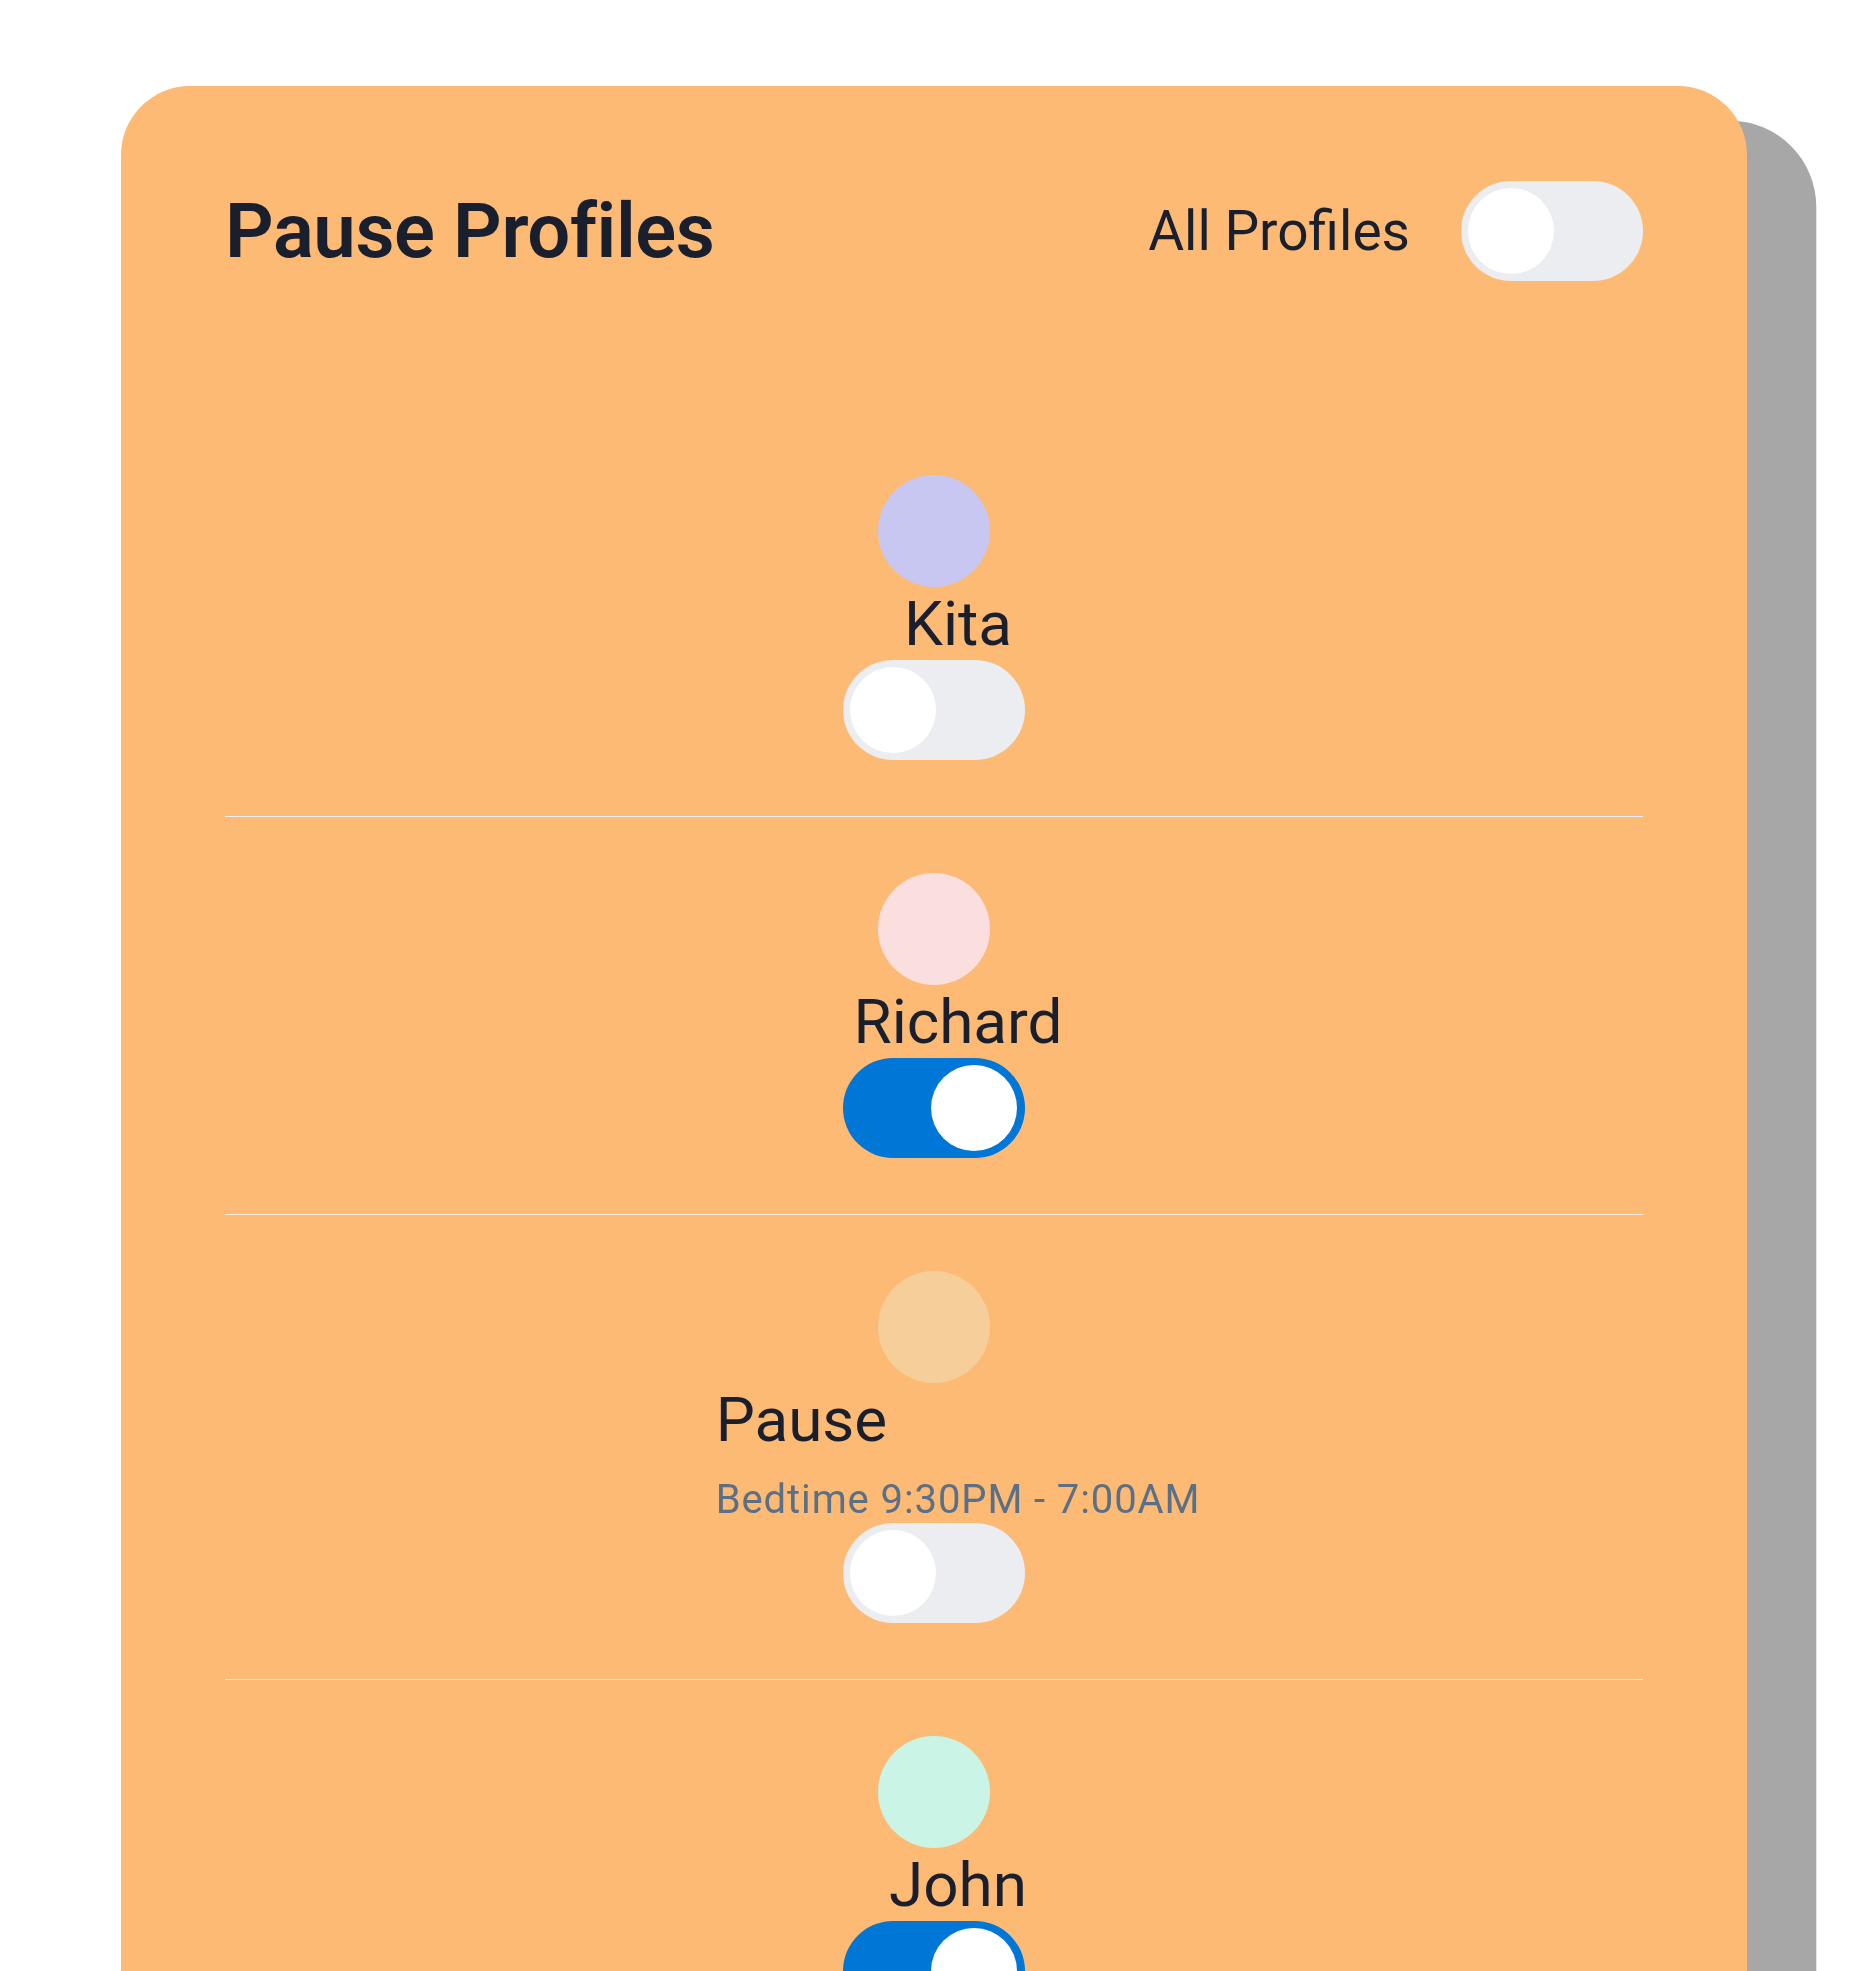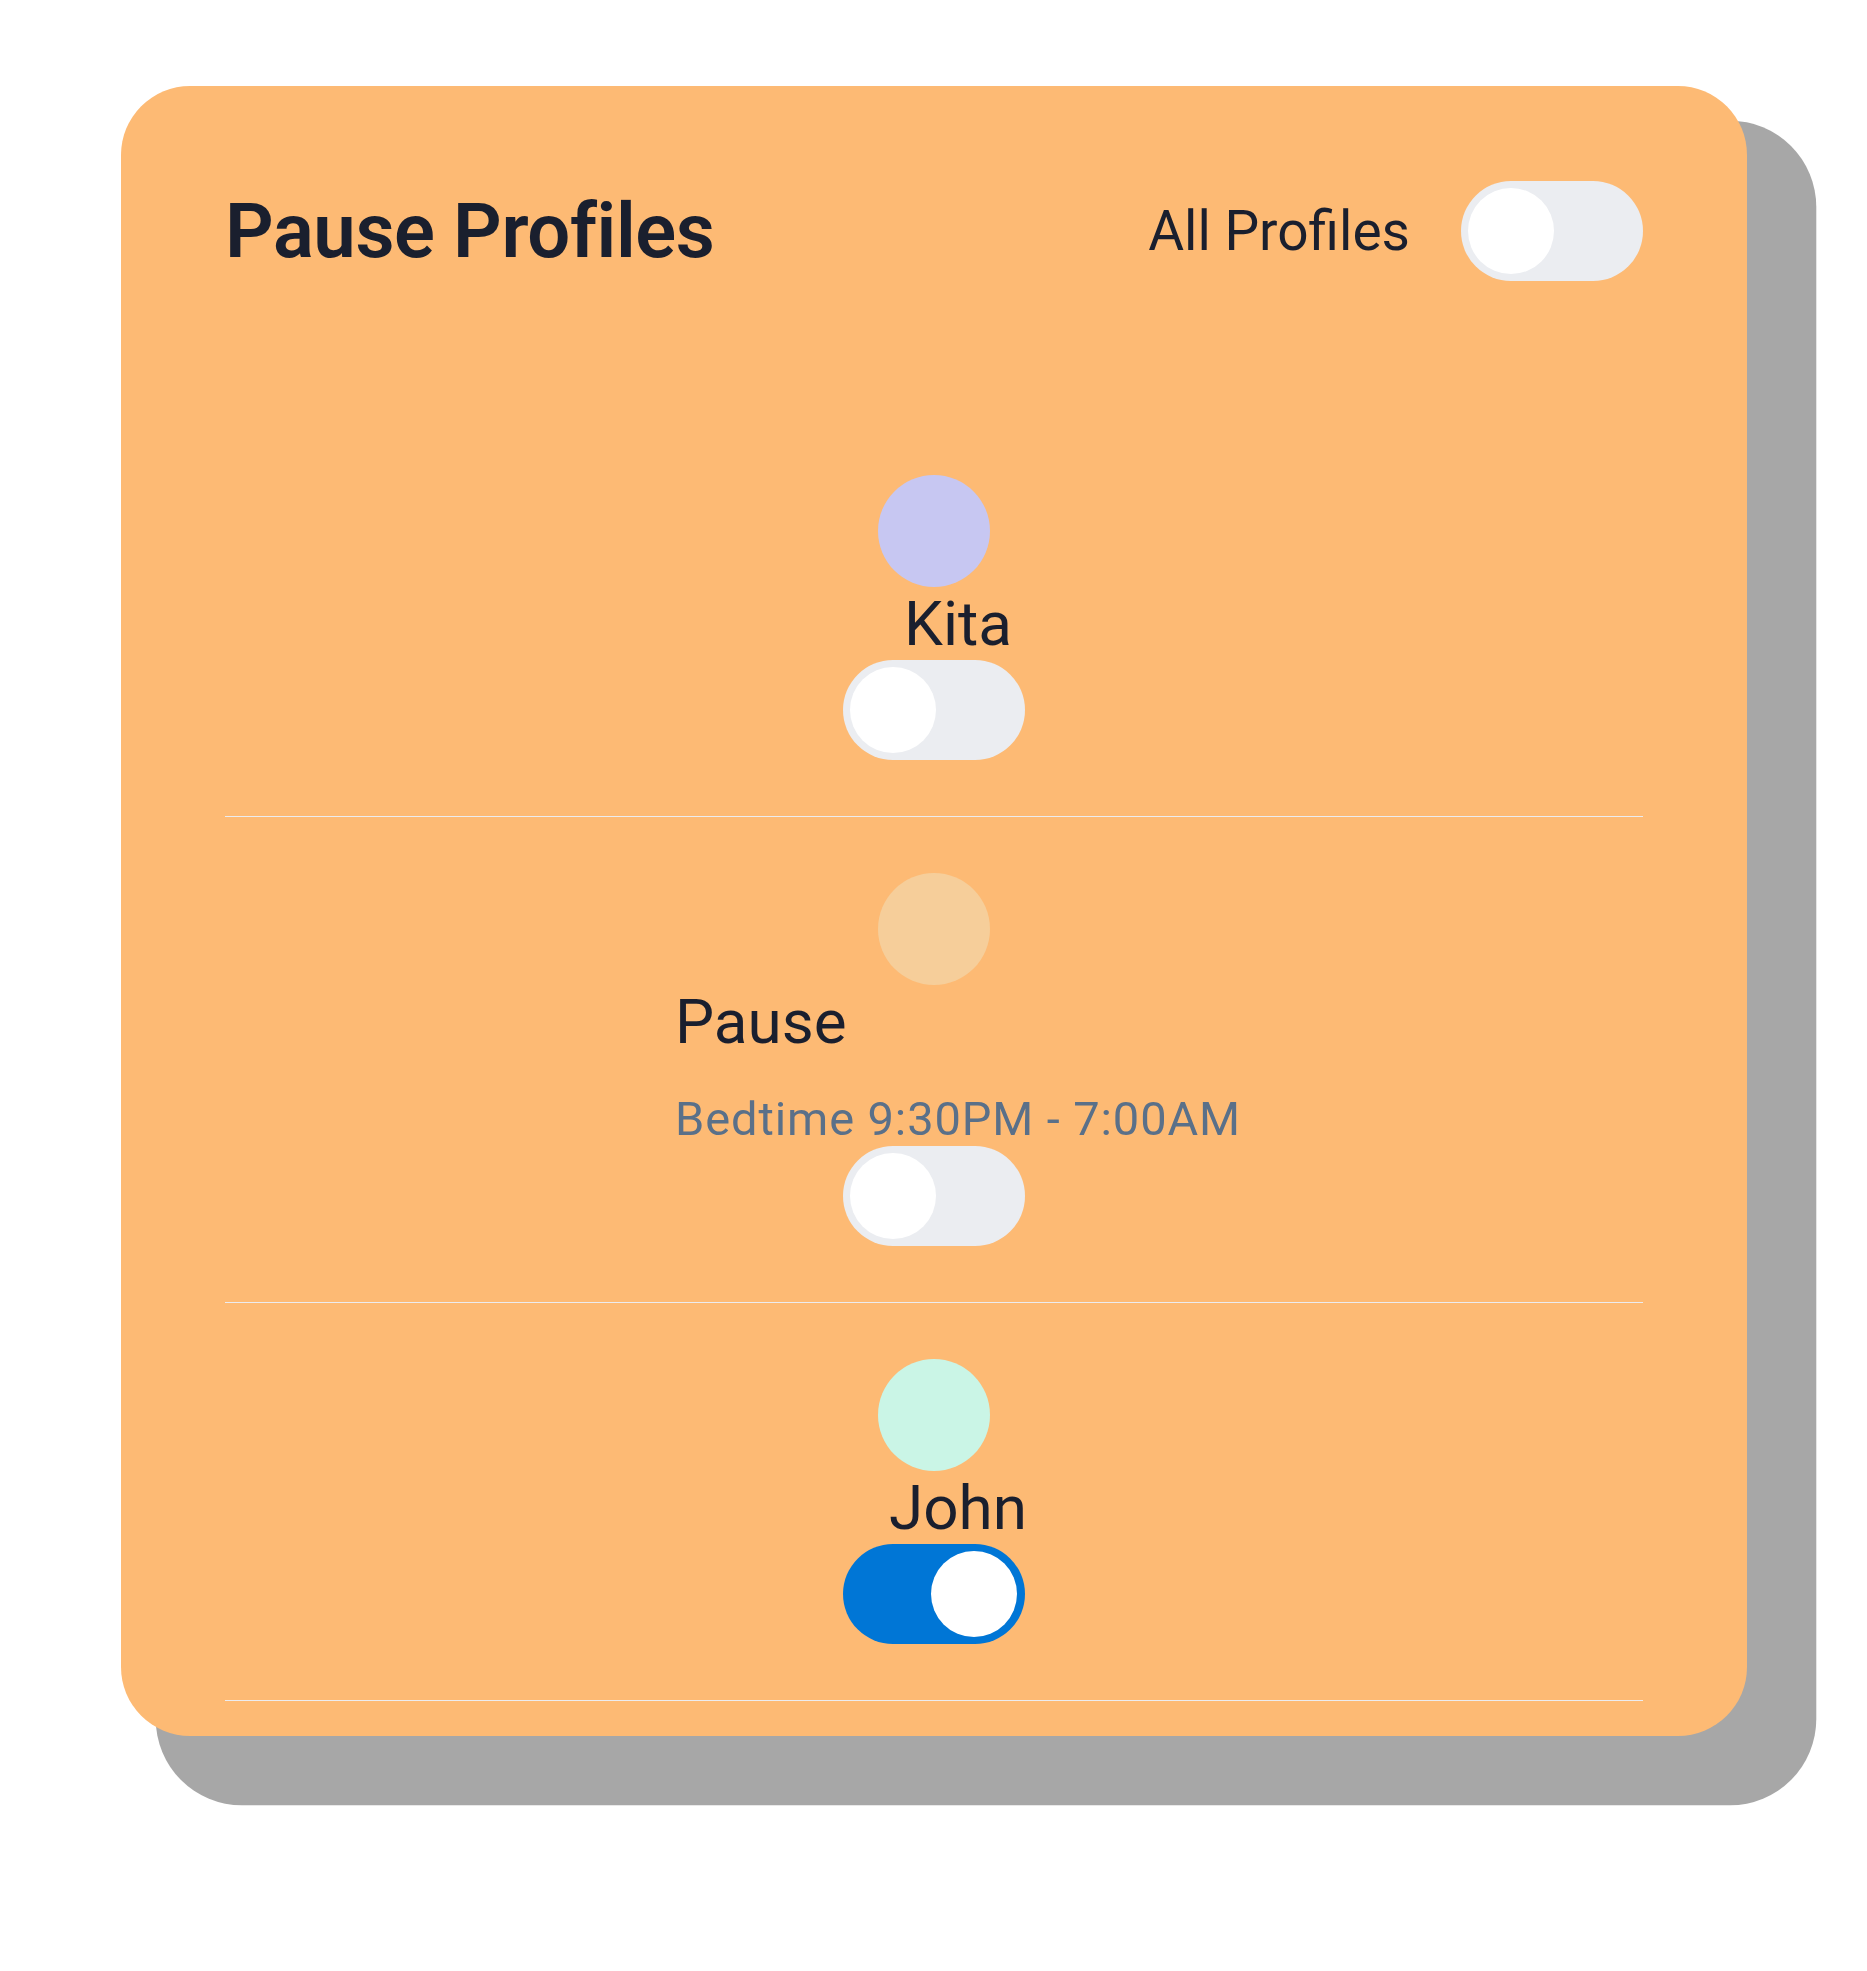"Richard" div.profile-row { html: none -> <div> <div></div> <div> <div>Richard</div> </div> <div> <div></div> </div> </div> }
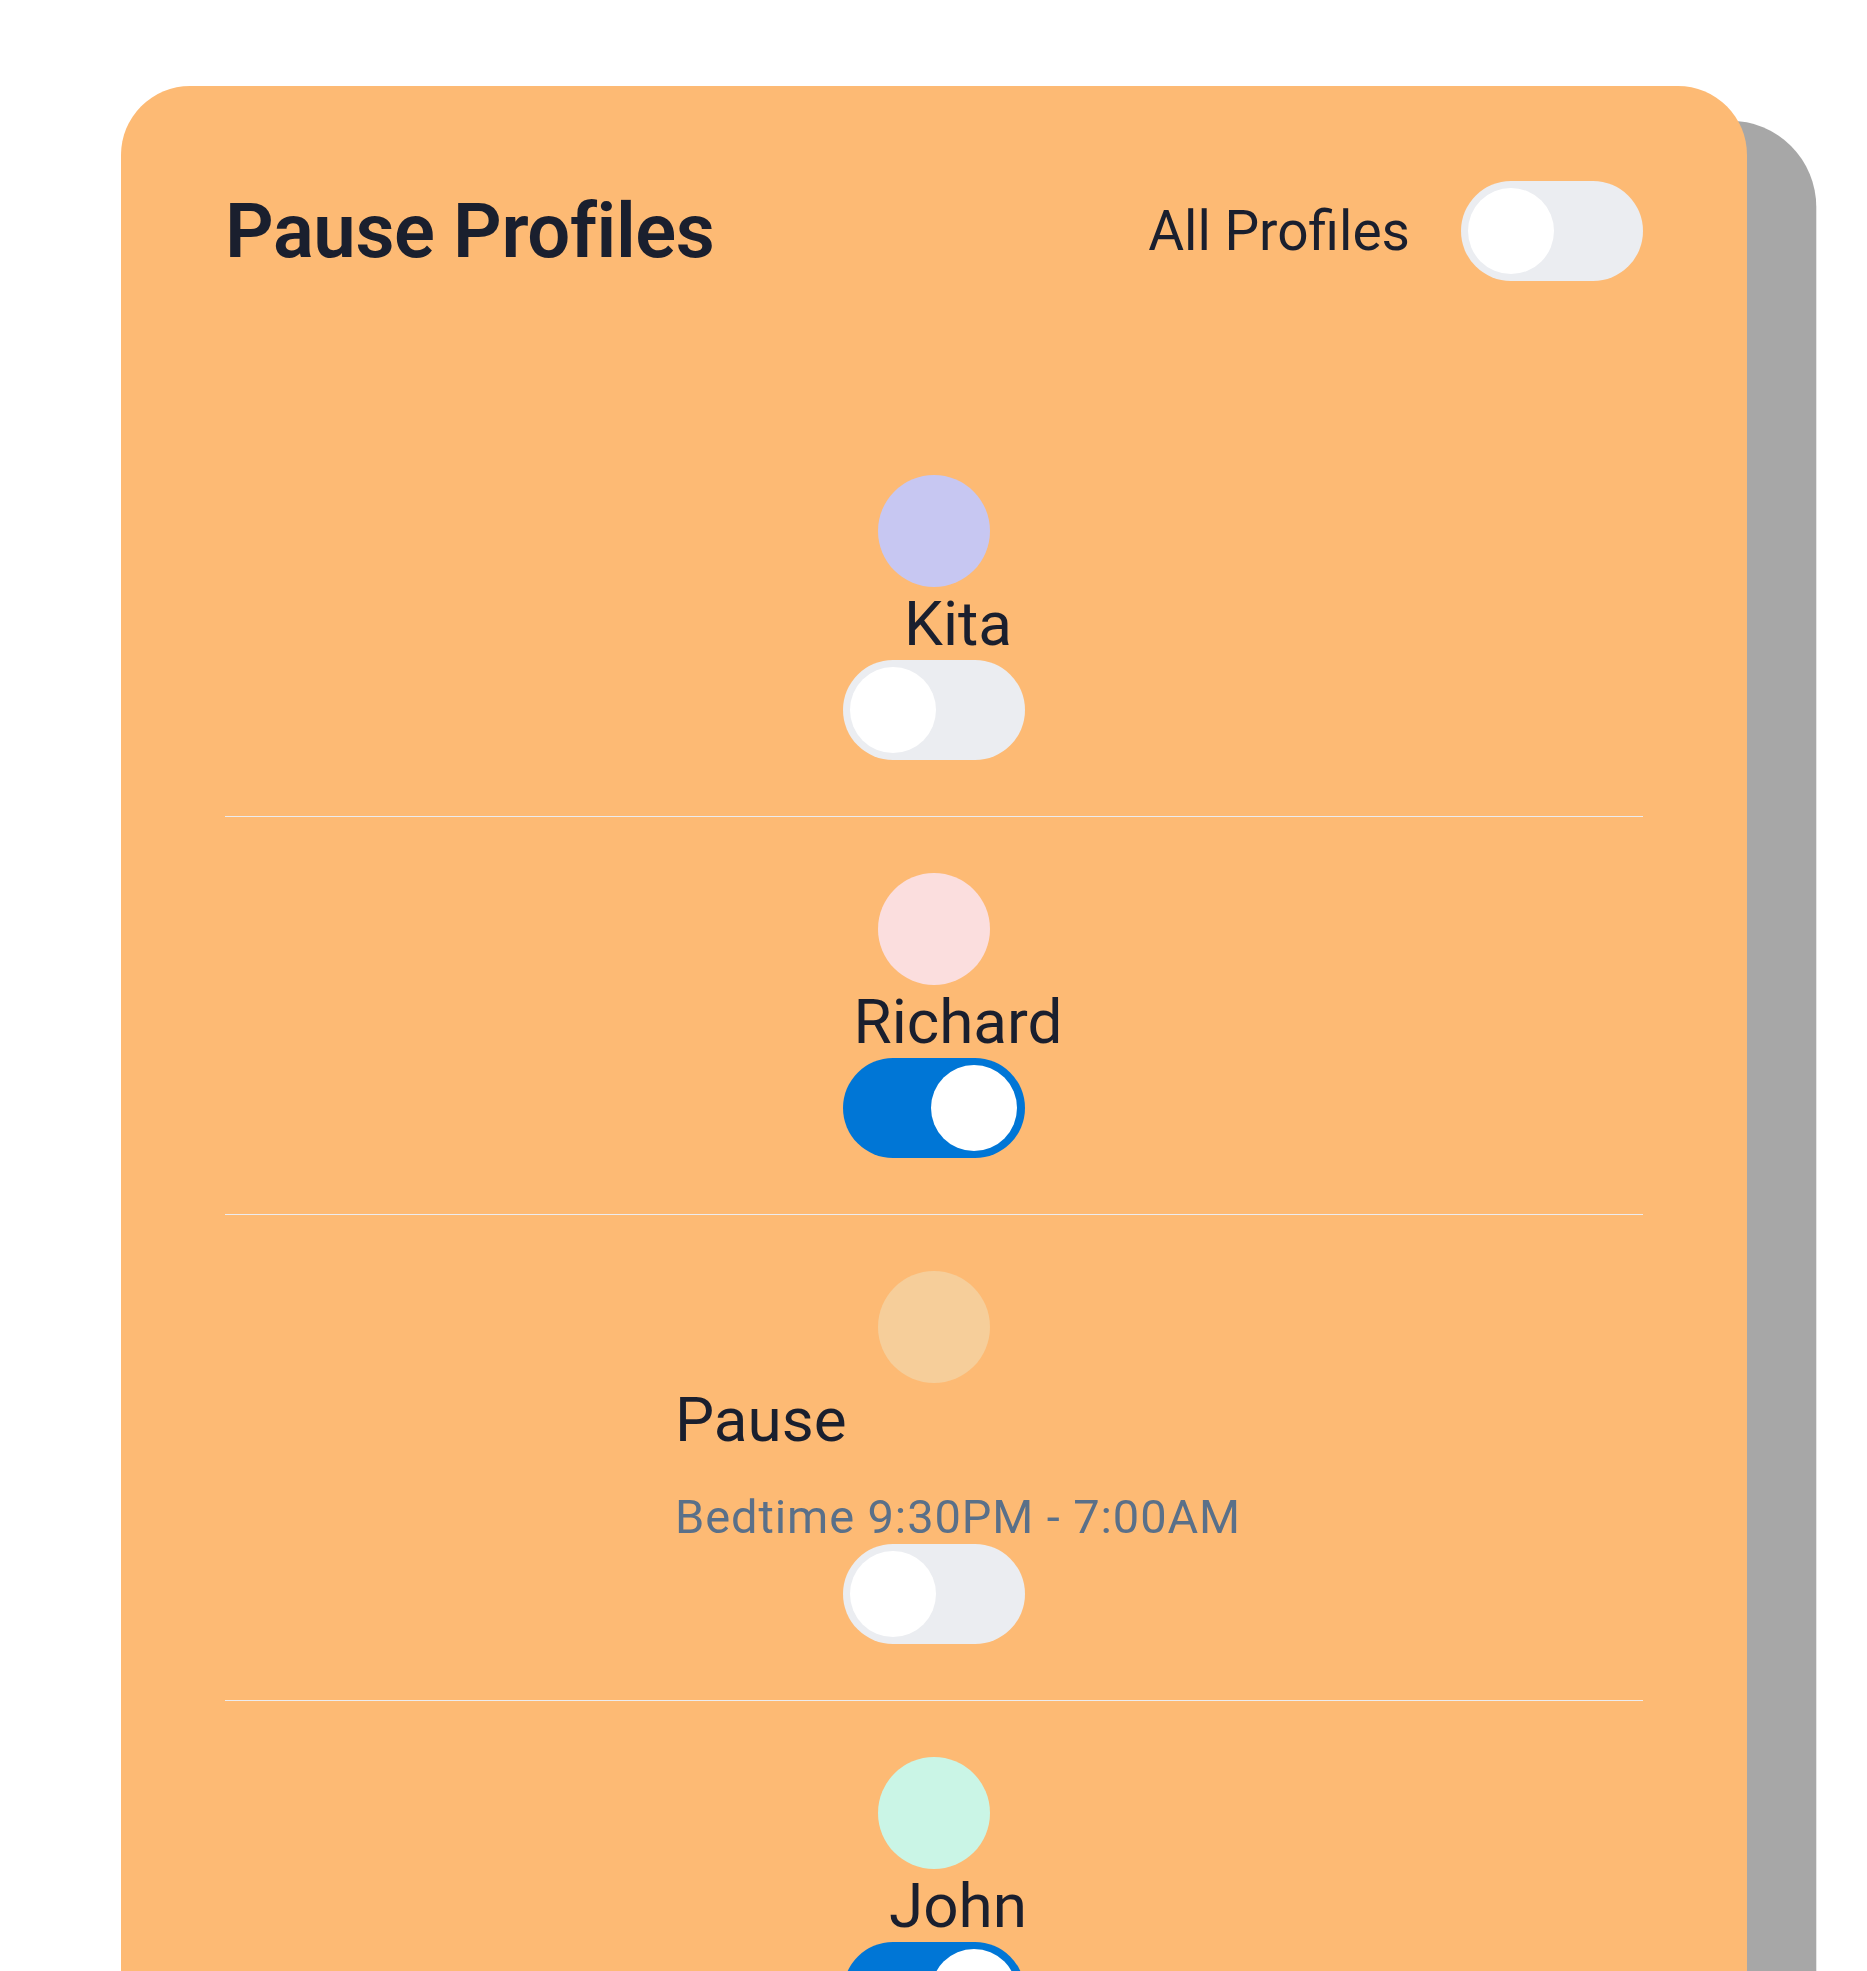"Bedtime 9:30PM - 7:00AM" .profile-subtitle { font-size: 47px -> 40px; margin-top: 33px -> 20px }
